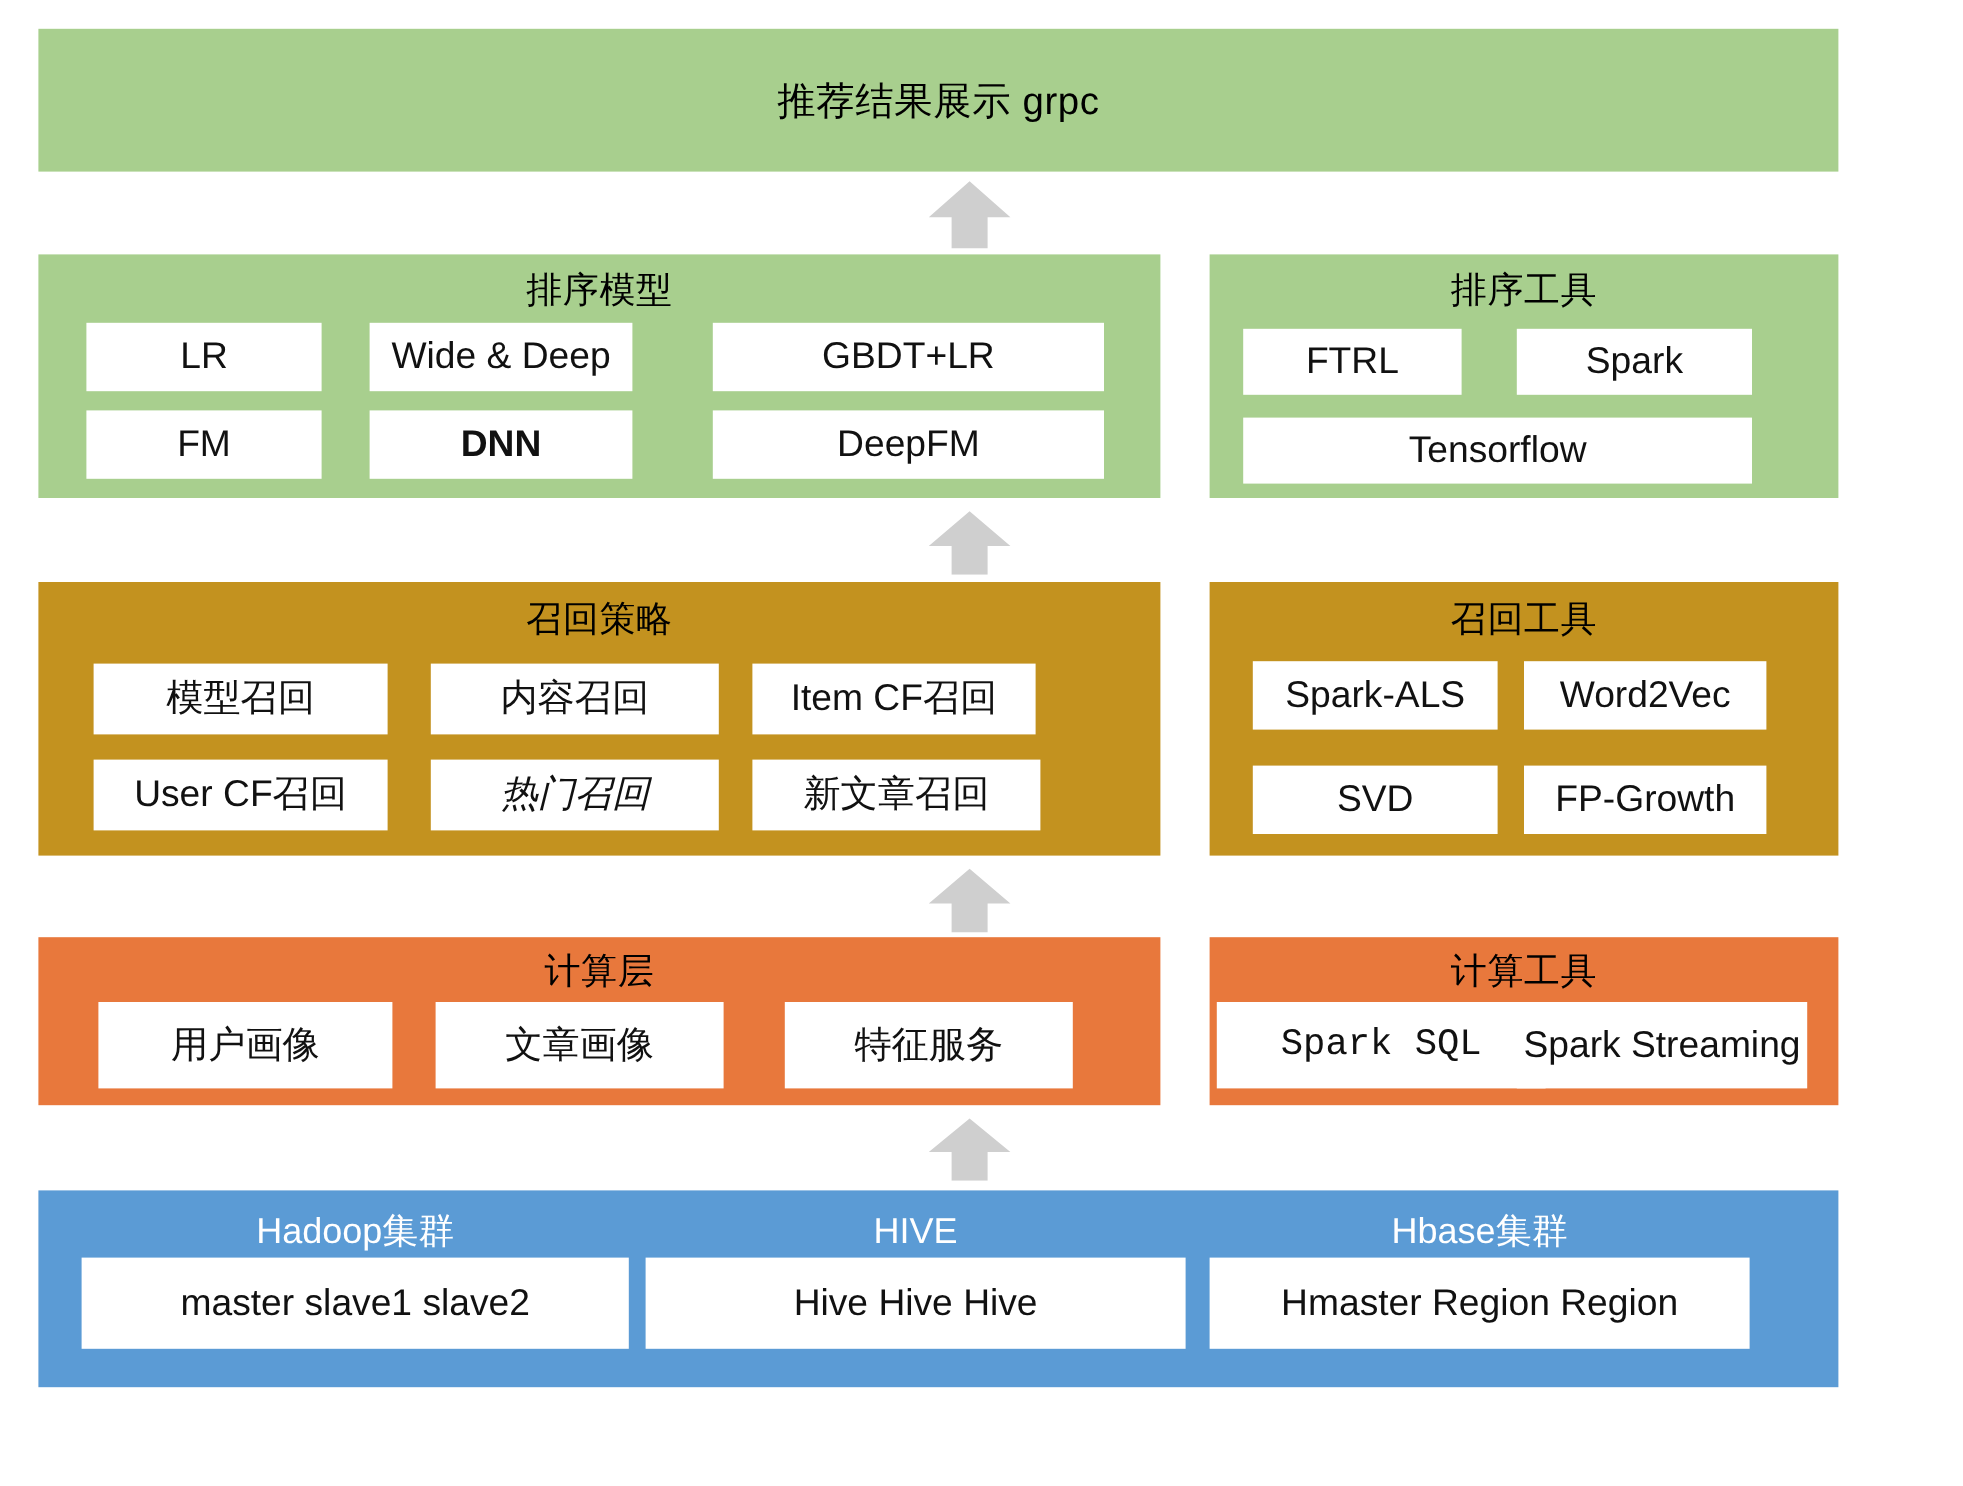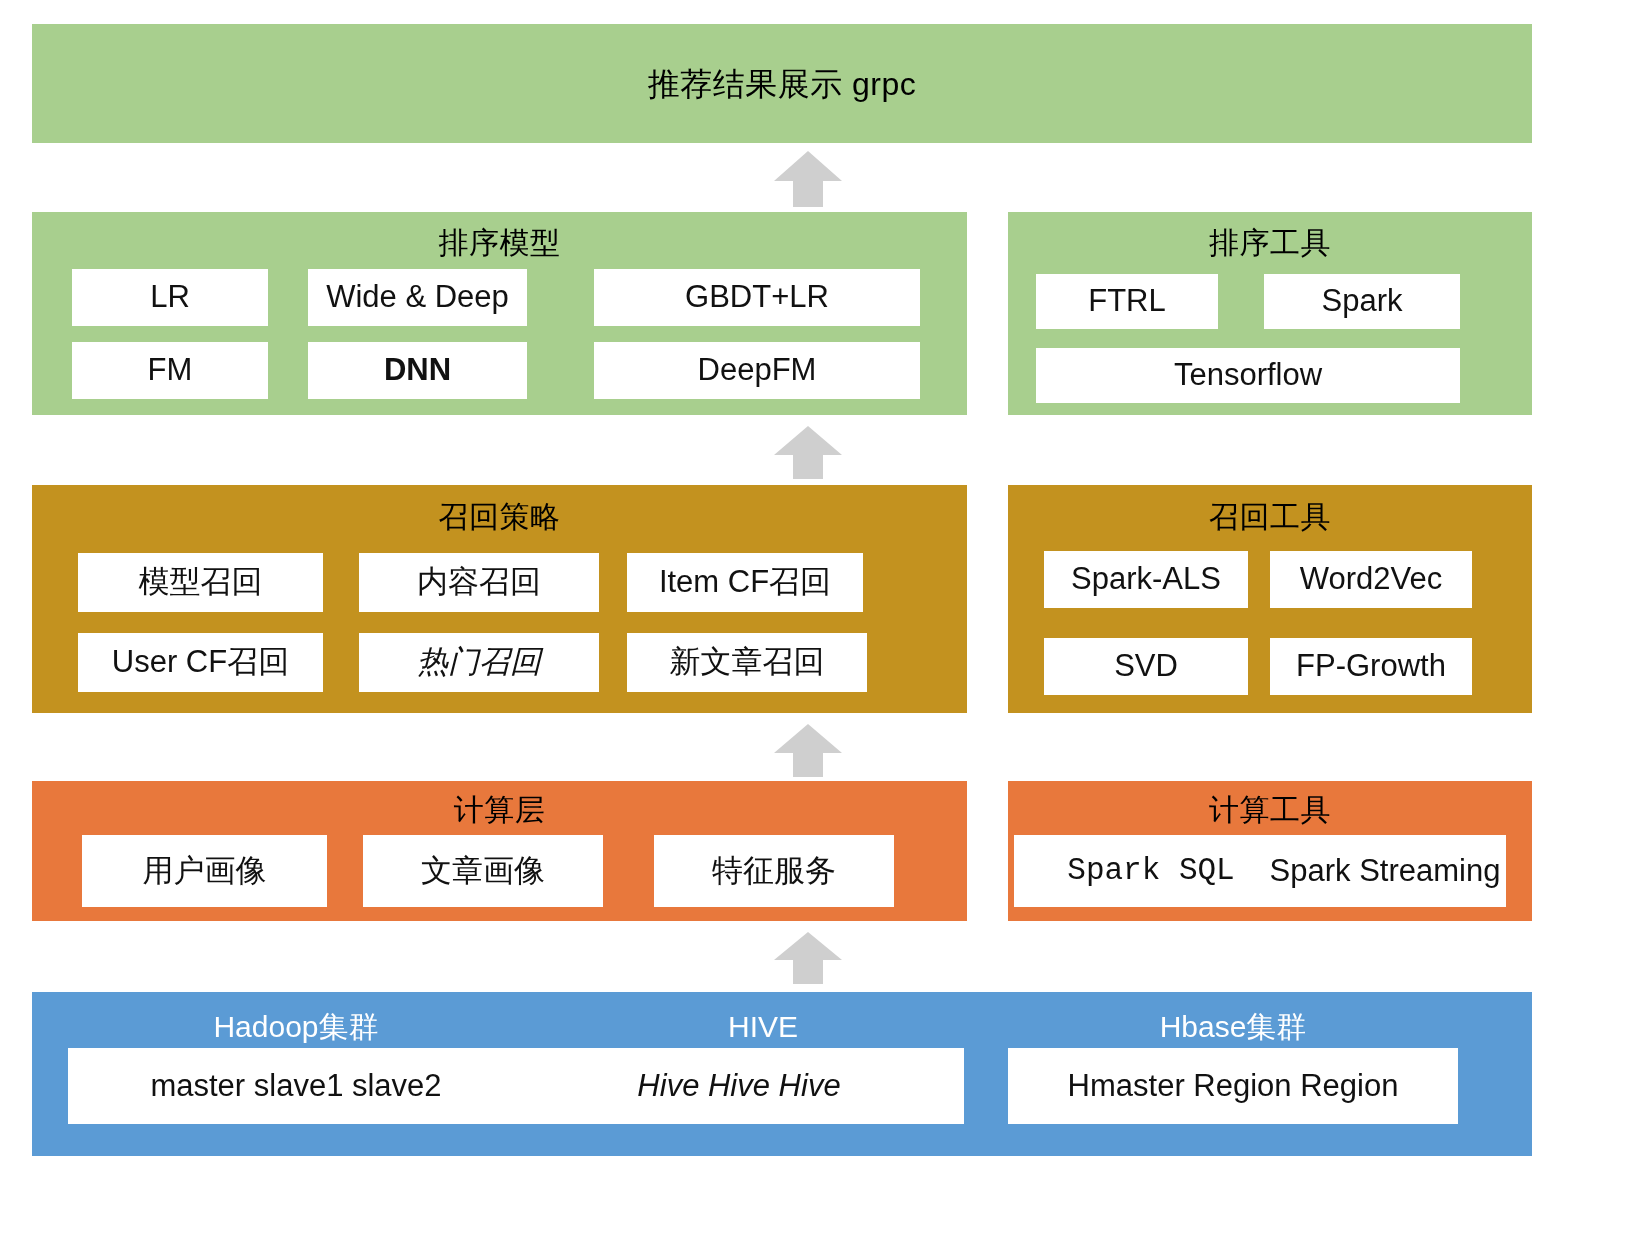"Hive Hive Hive" div.chip { font-style: italic -> none; left: 482px -> 506px }
